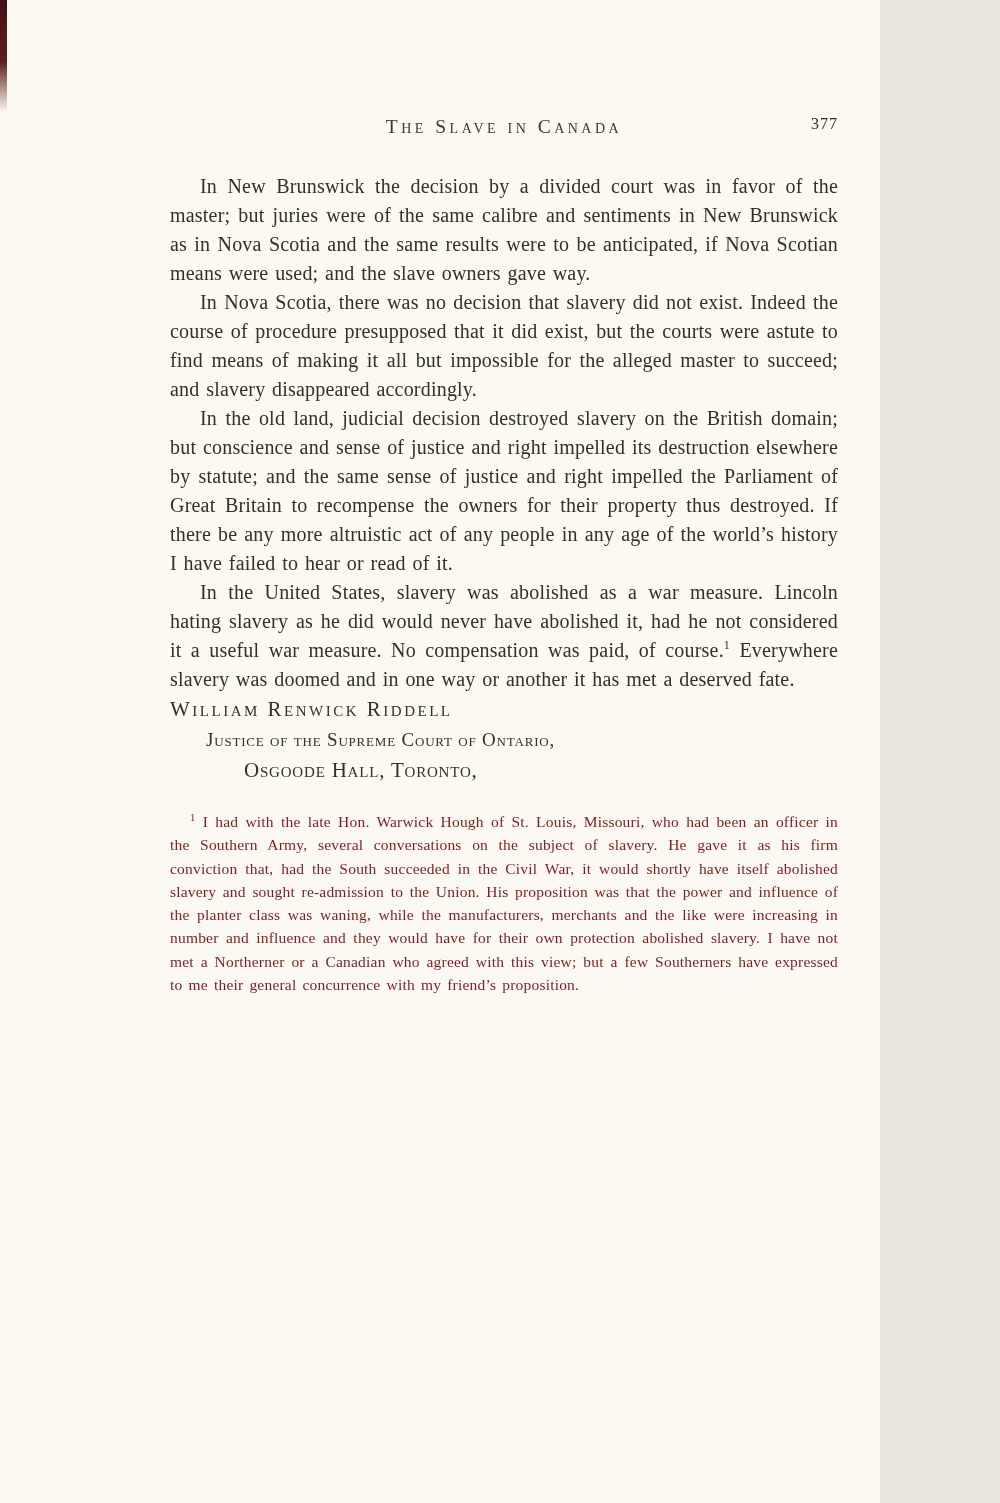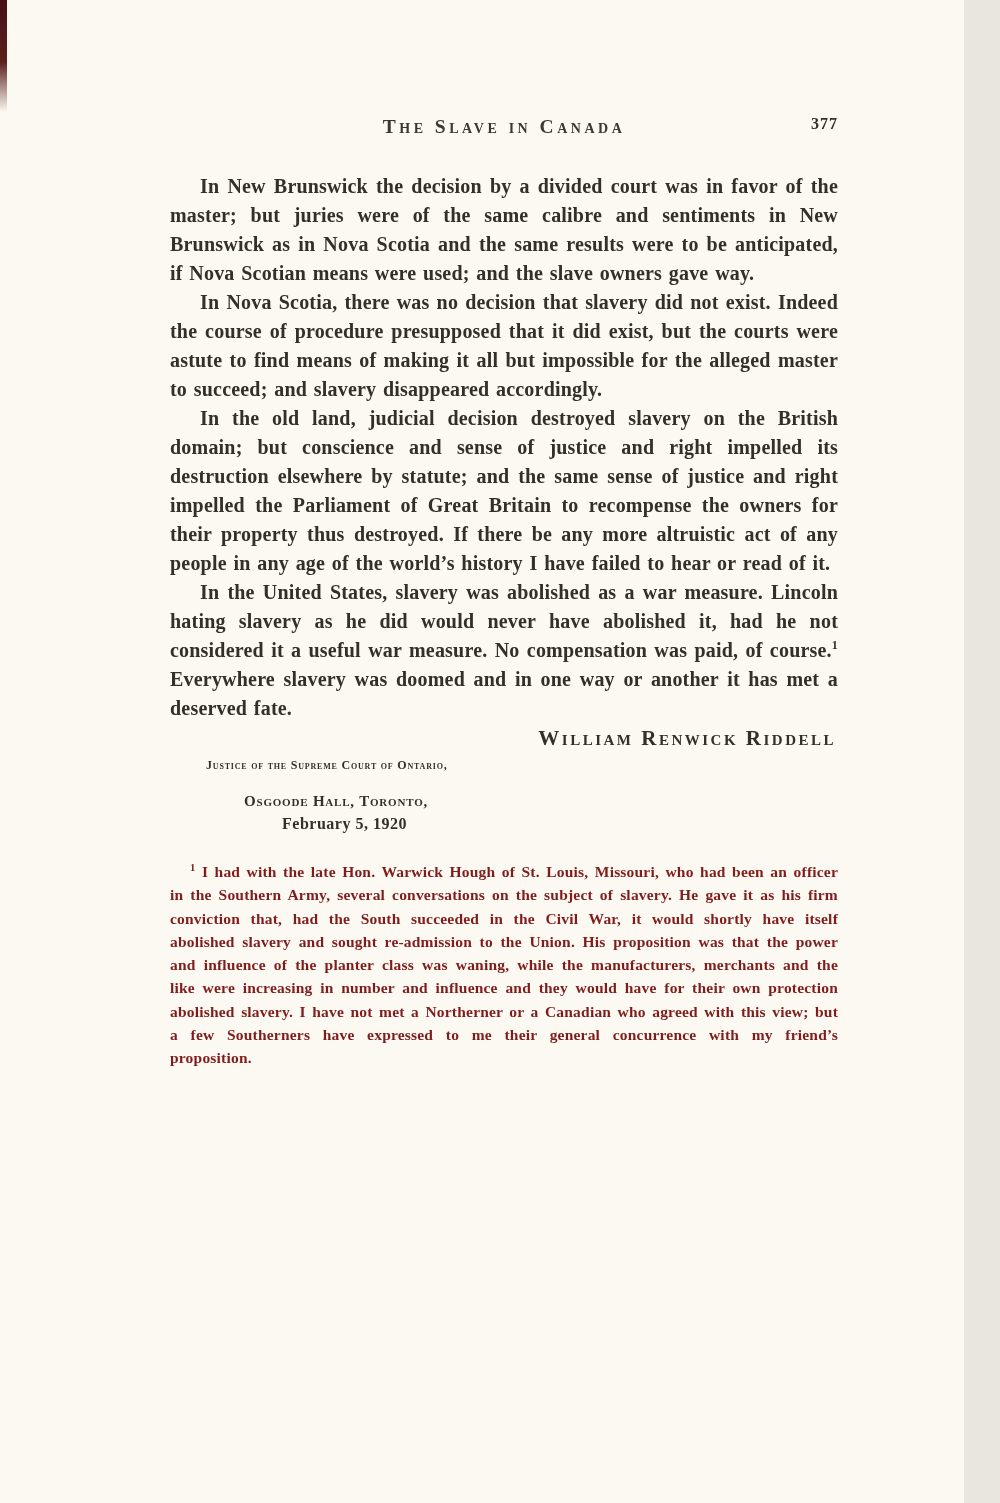"The Slave in Canada" .page { font-weight: bold -> none; width: 964px -> 880px }
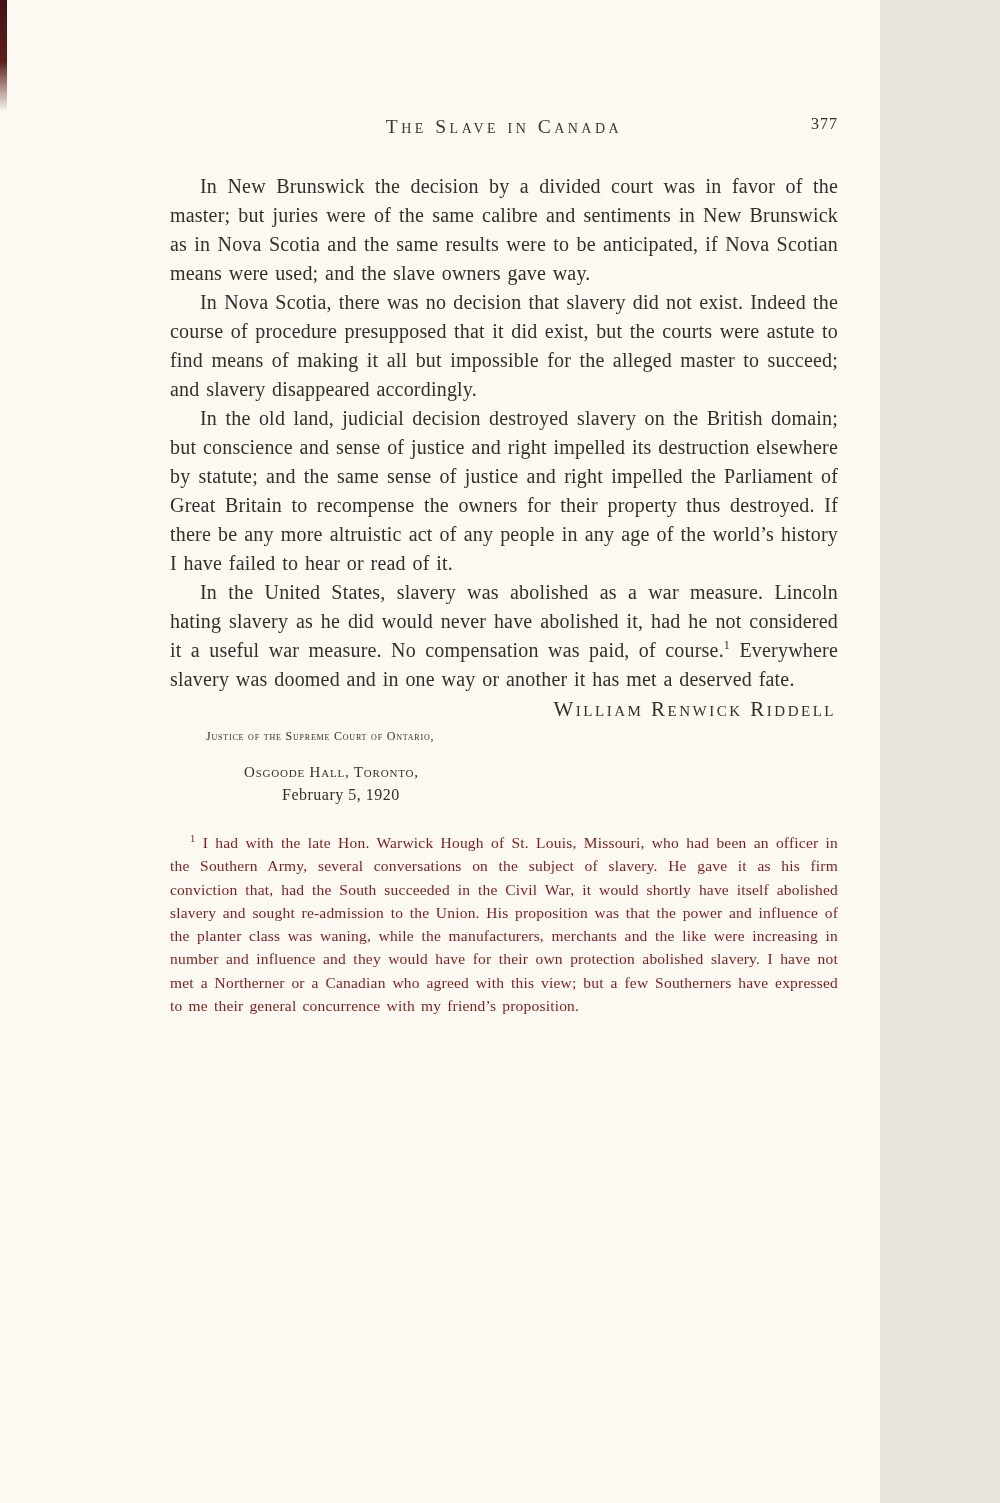"William Renwick Riddell" .sig-name { text-align: right -> left }
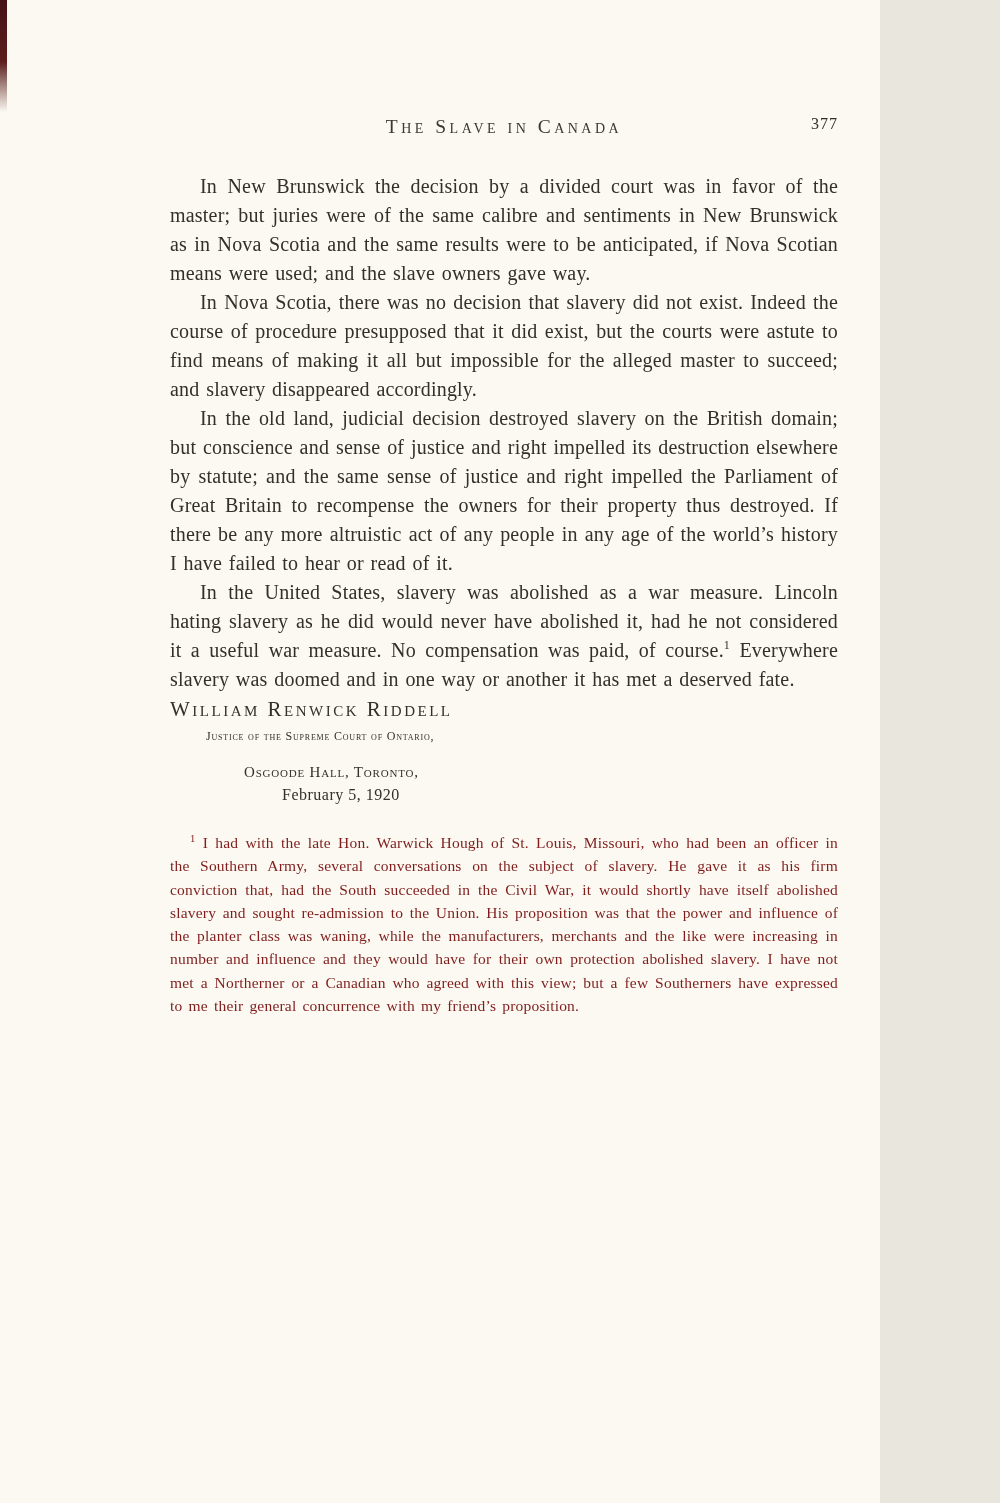"Justice of the Supreme Court" .sig-title { font-size: 12px -> 19px }
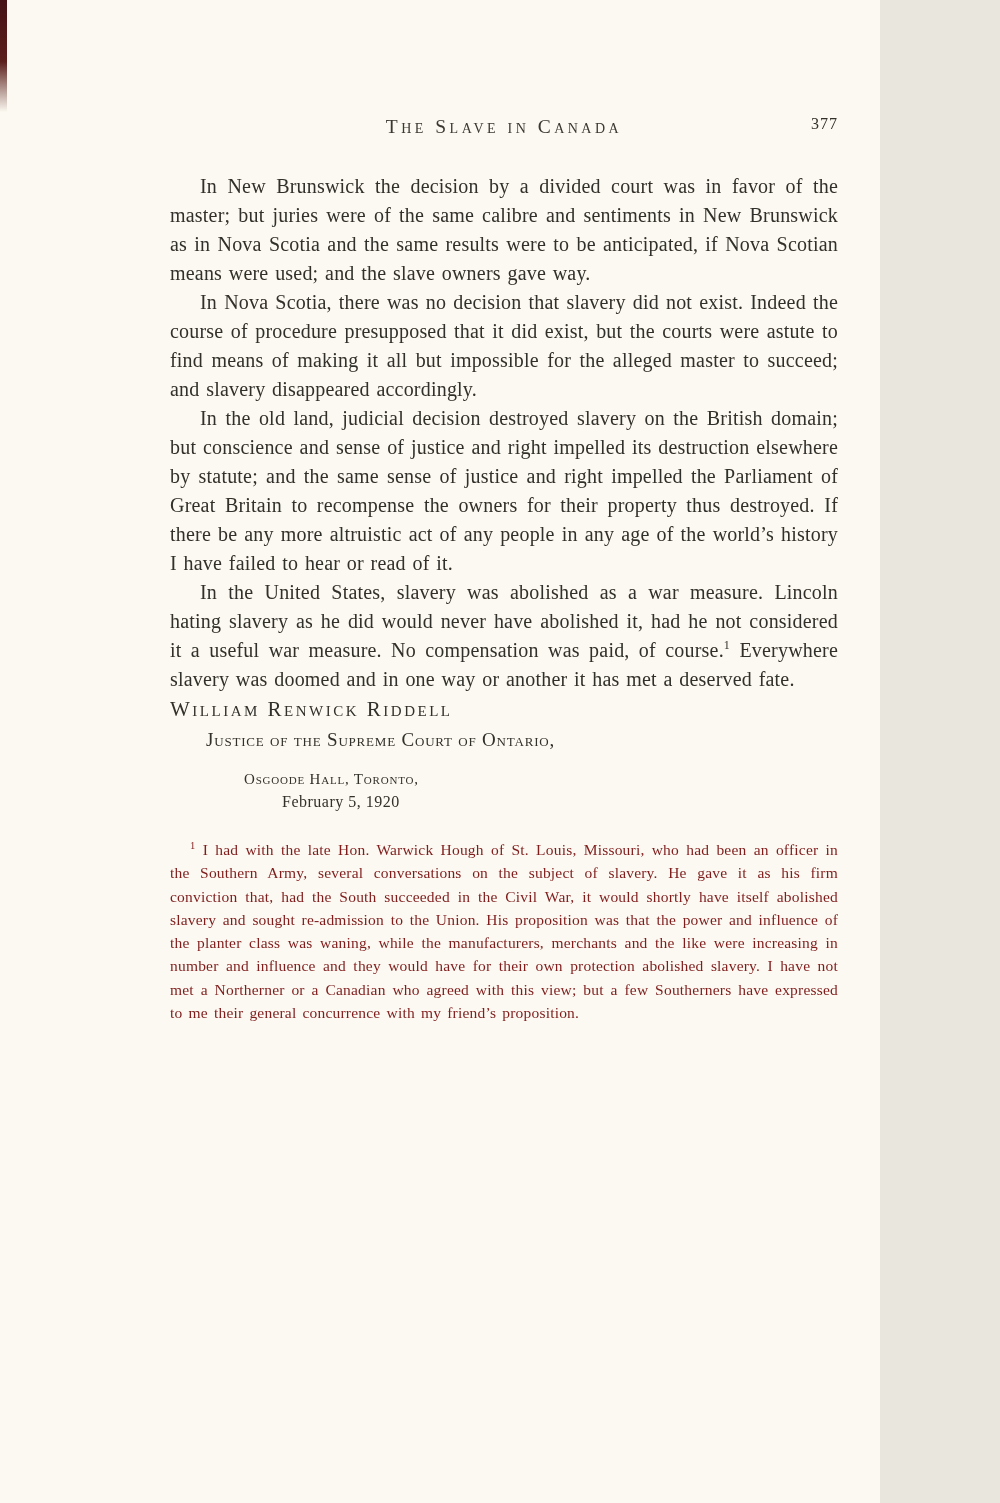"Osgoode Hall, Toronto," .sig-place { font-size: 15px -> 21px; margin-top: 20px -> 7px }
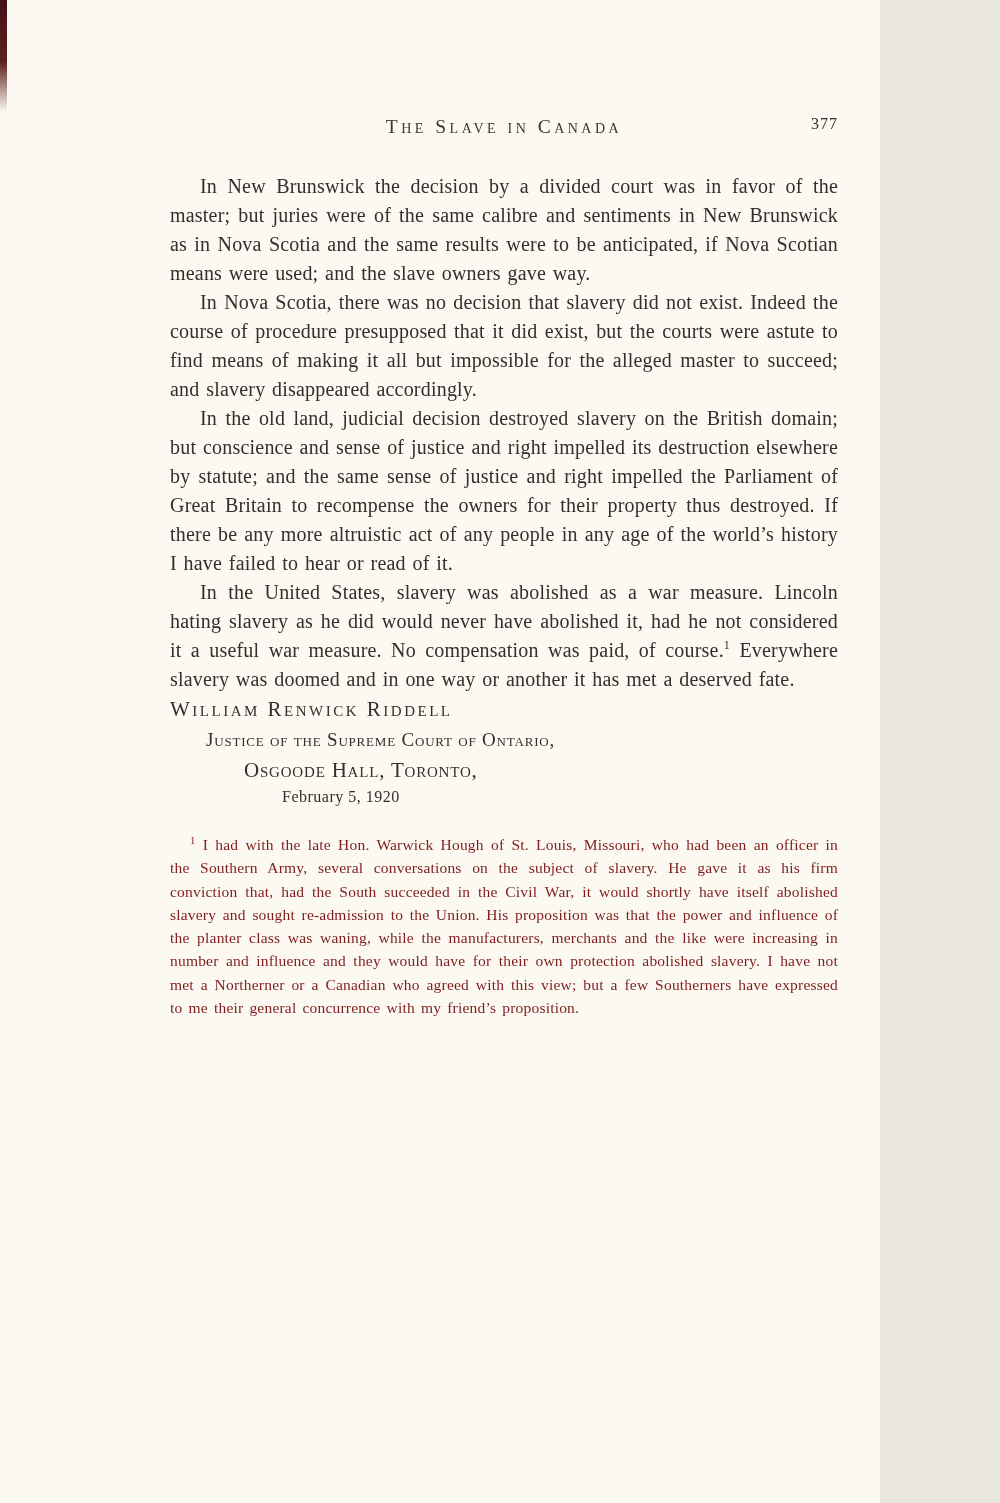"February 5, 1920" div.sig-date { html: <div>February 5, 1920</div> -> none }
